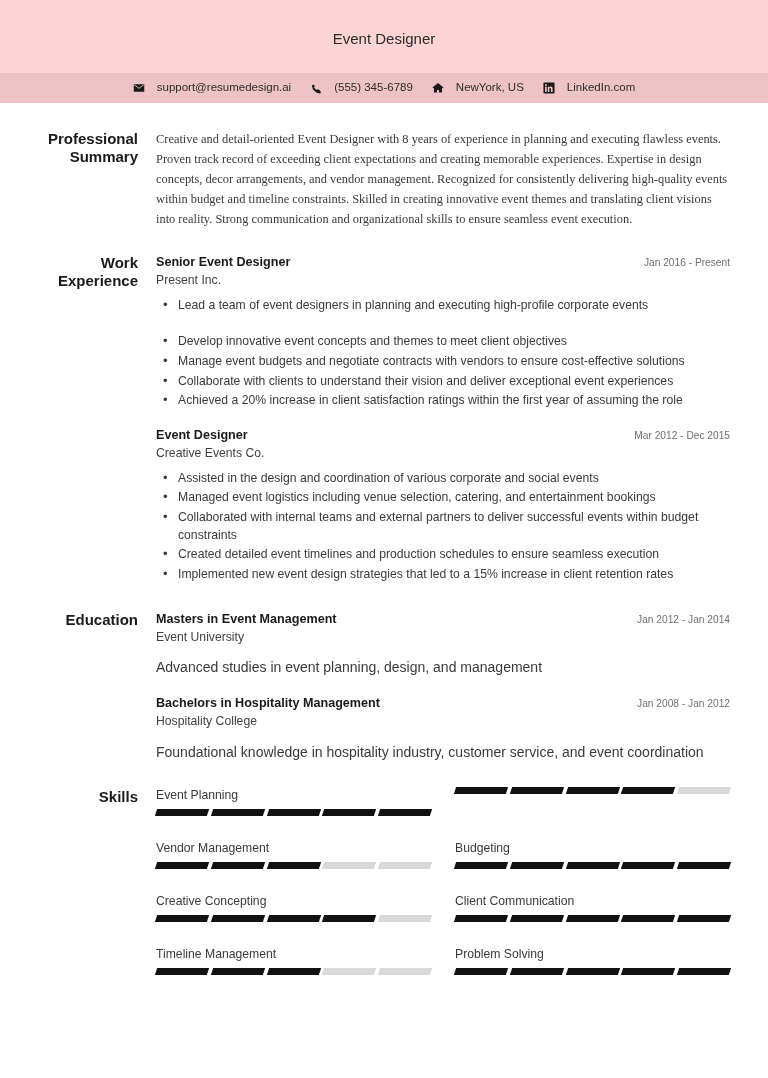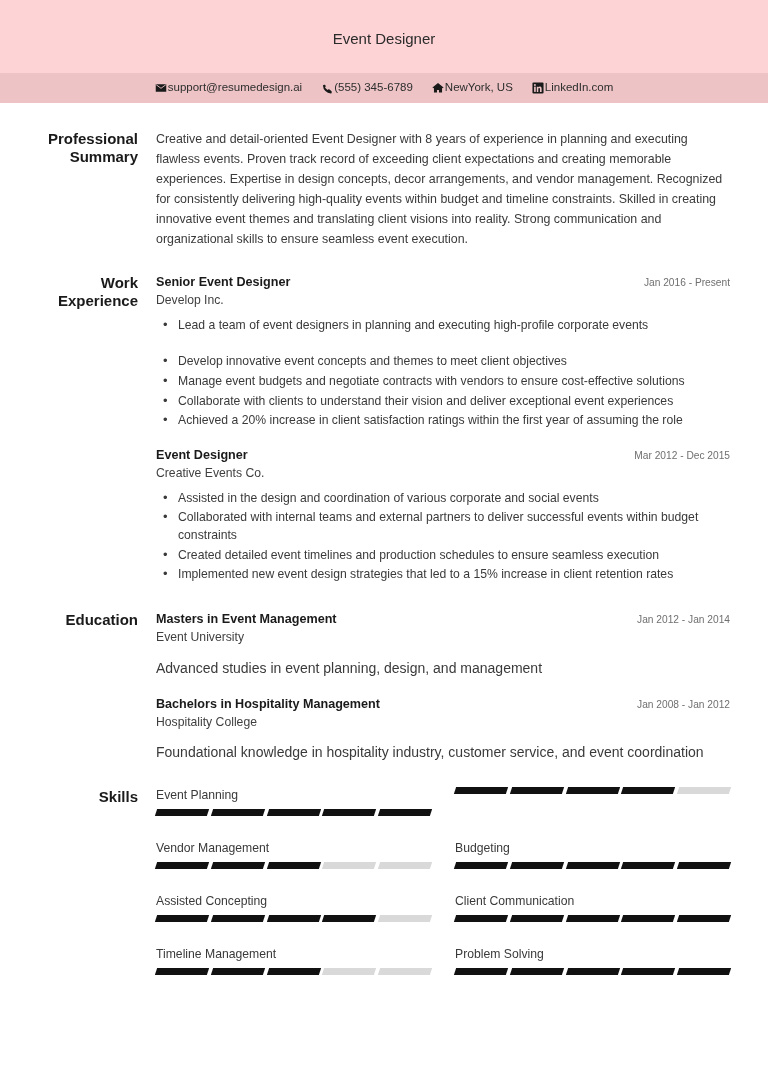"support@resumedesign.ai" .contact-item { gap: 1px -> 12px }
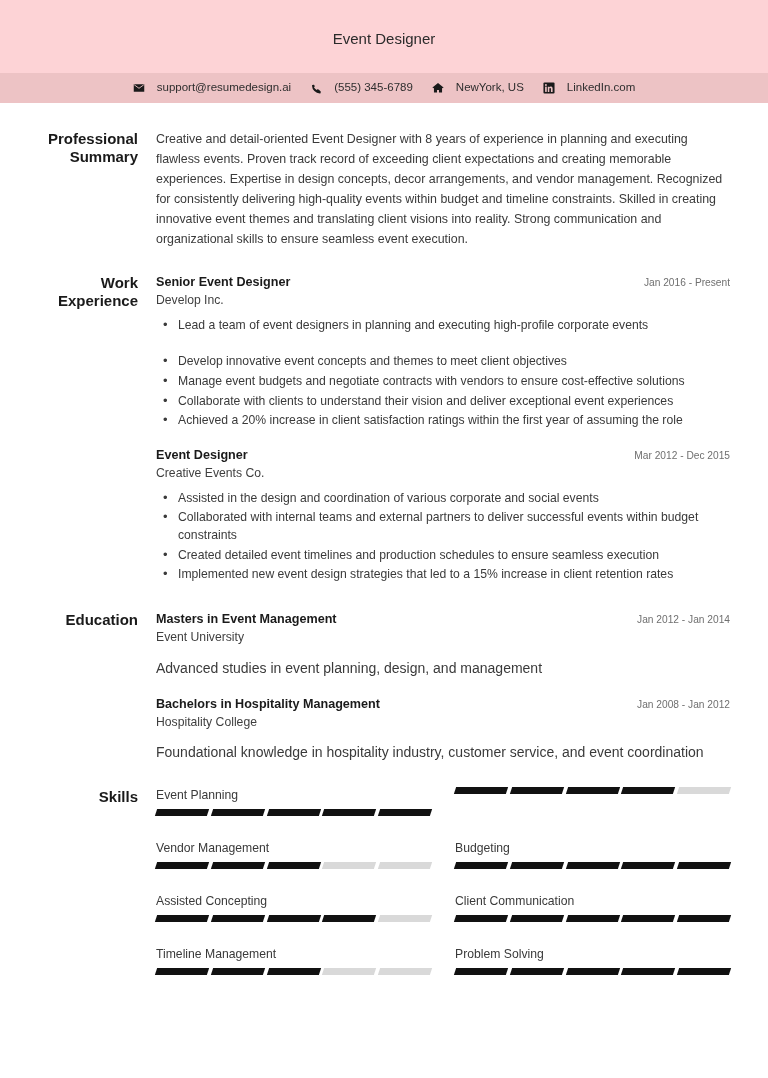"Creative and detail-oriented Event" .summary-text { font-family: none -> Liberation Serif, serif }
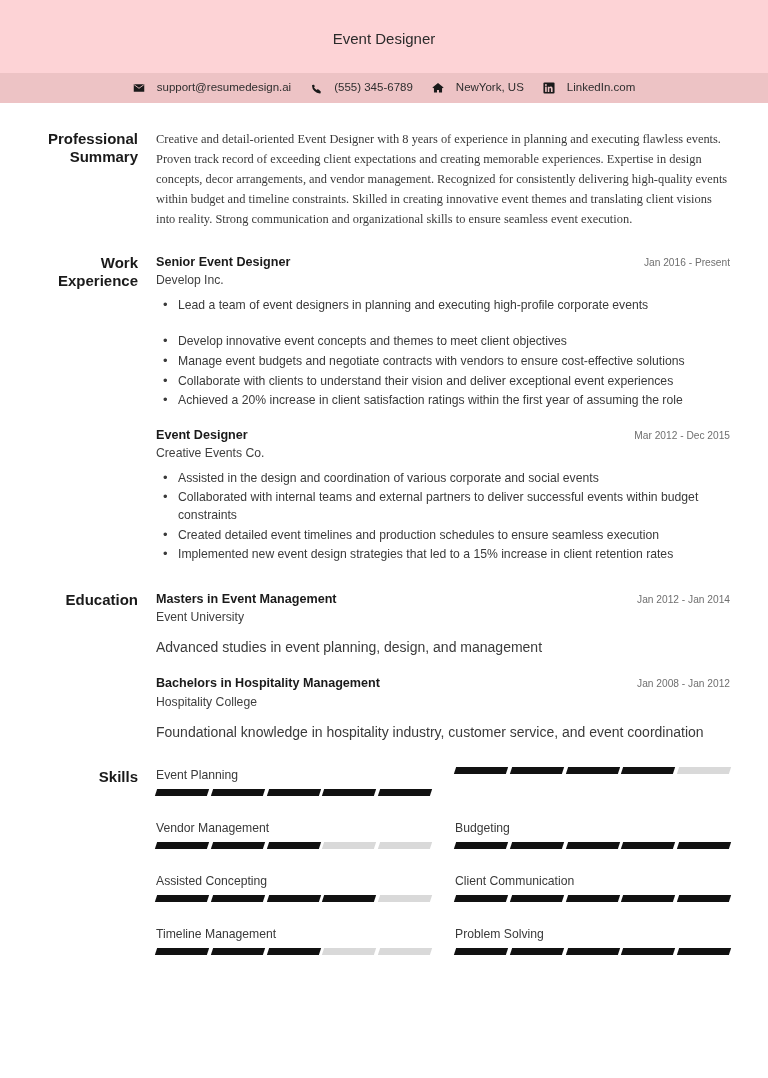"Develop Inc." div.entry-org { text: Develop -> Present }
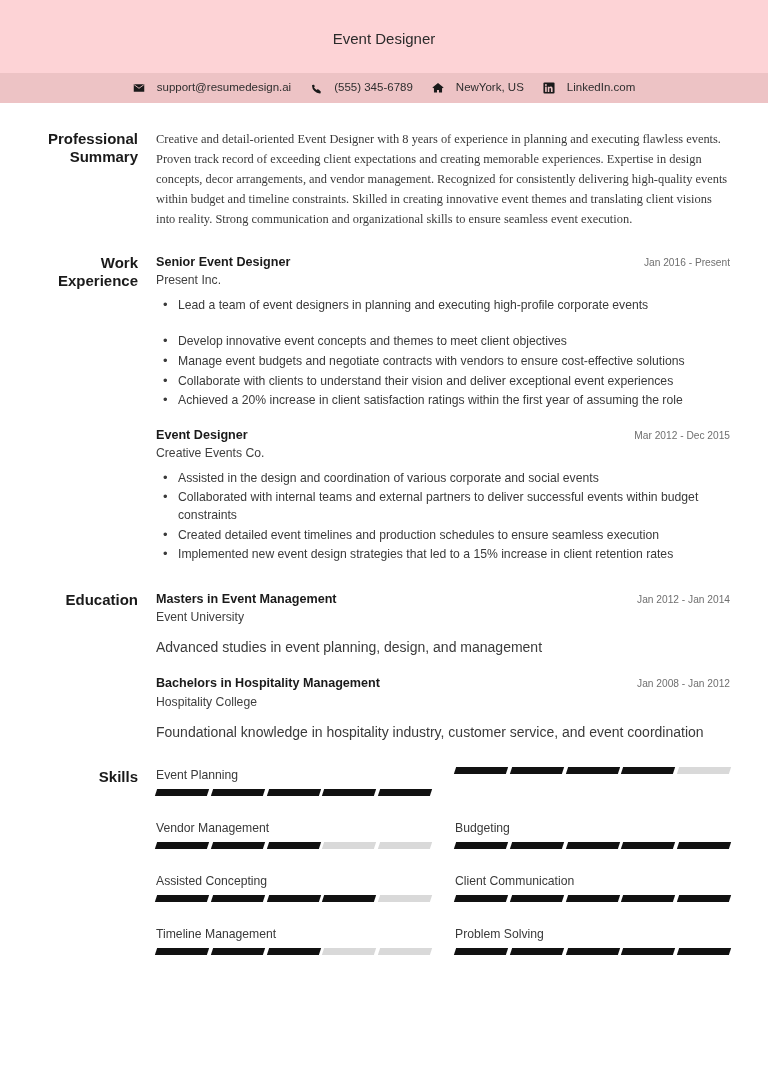"Managed event logistics including venue" li { html: none -> <li>Managed event logistics including venue selection, catering, and entertainment bookings</li> }
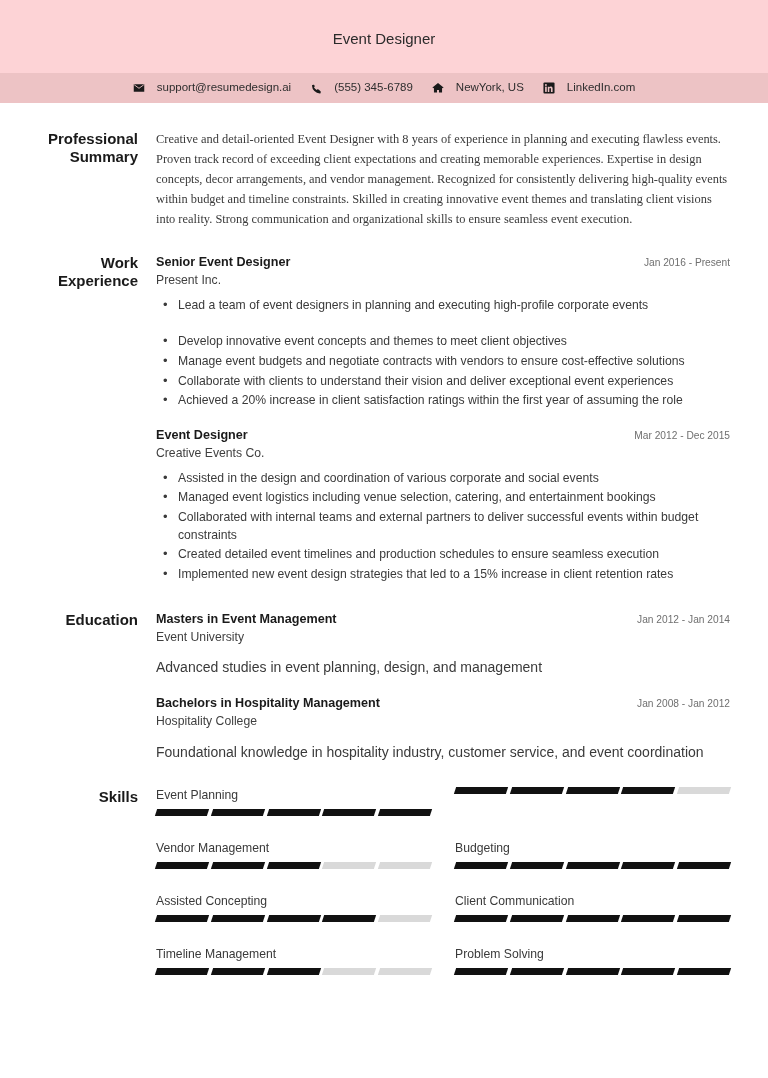"Assisted Concepting" div.skill-name { text: Assisted -> Creative }
